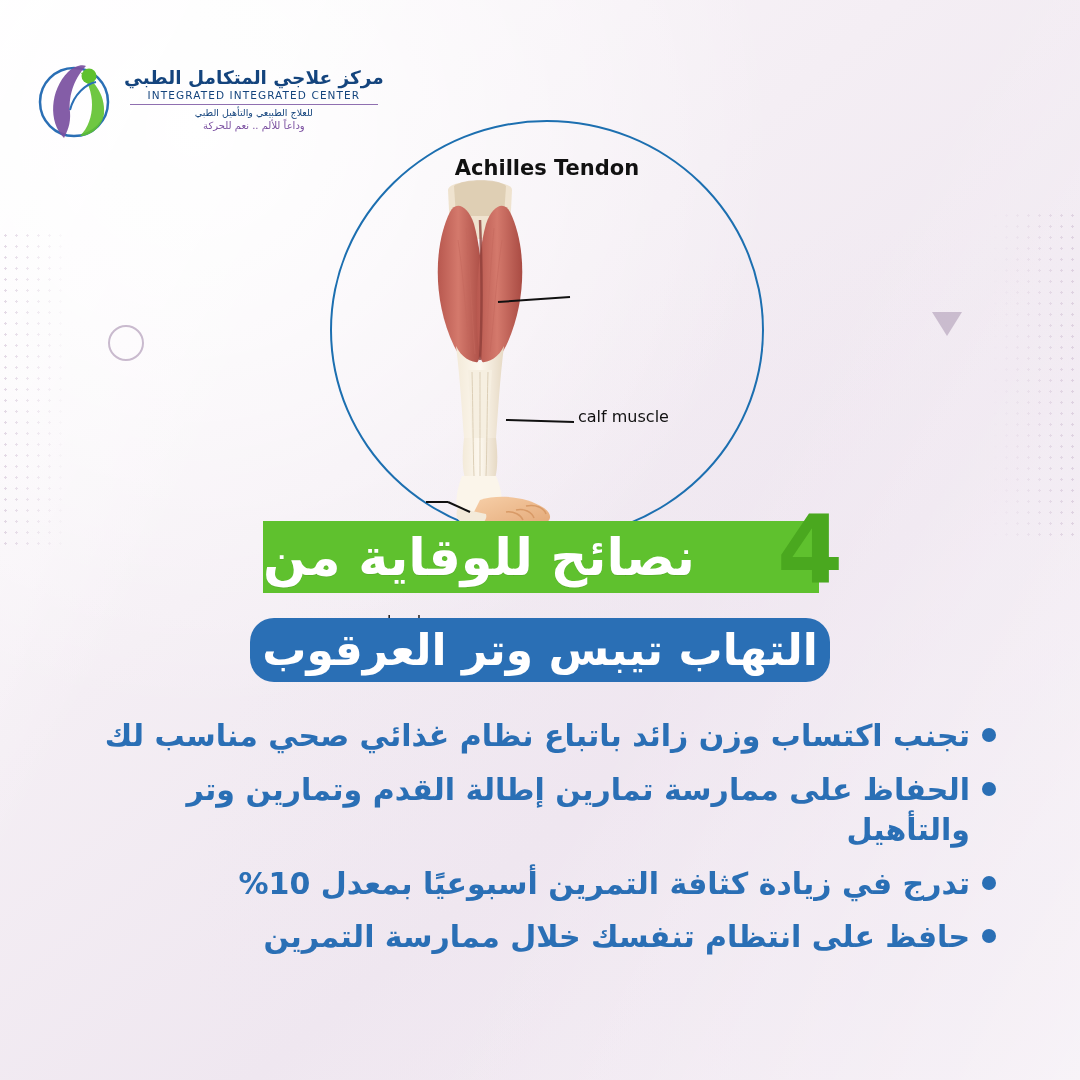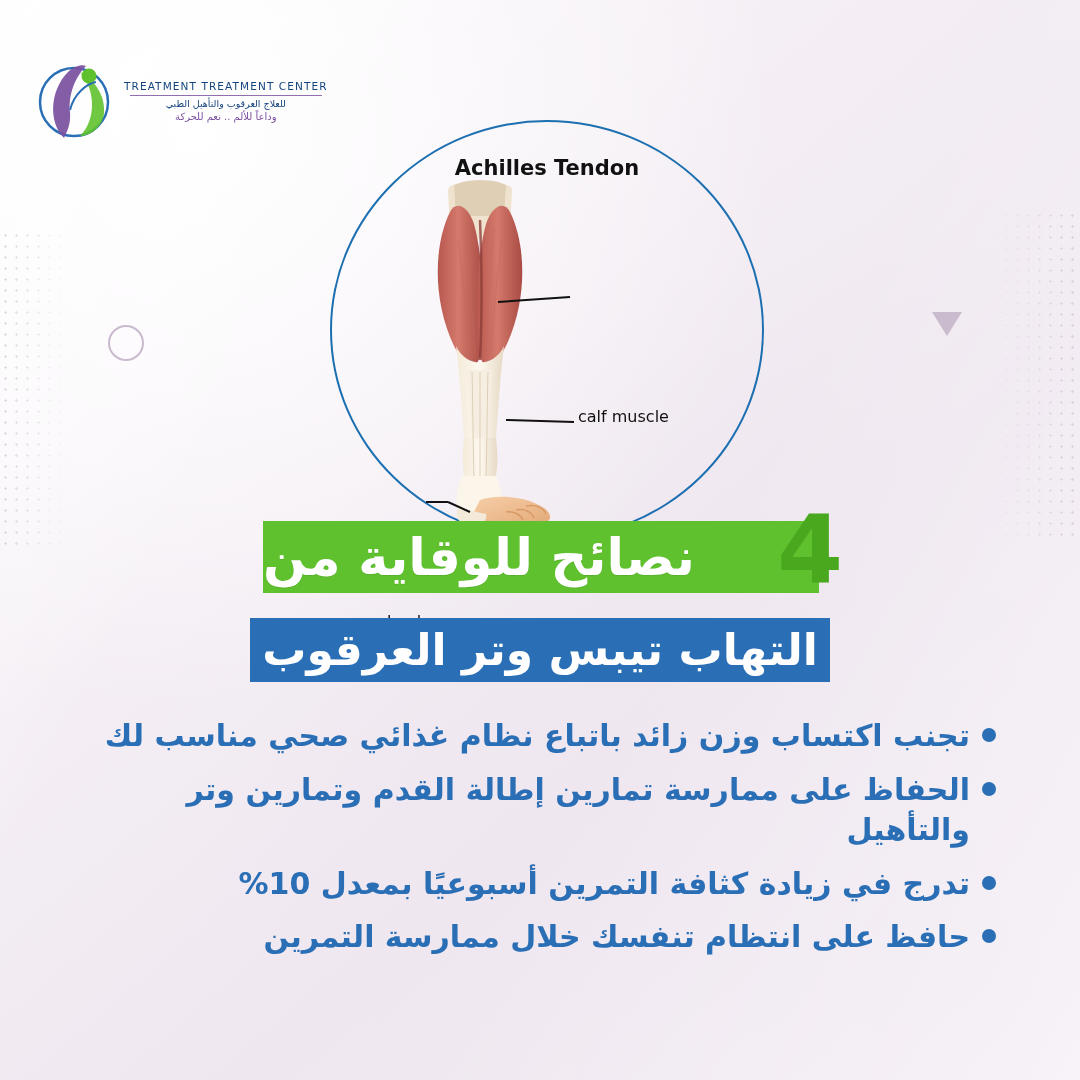"مركز علاجي المتكامل الطبي" div.logo-ar { html: none -> <div>مركز علاجي المتكامل الطبي</div> }
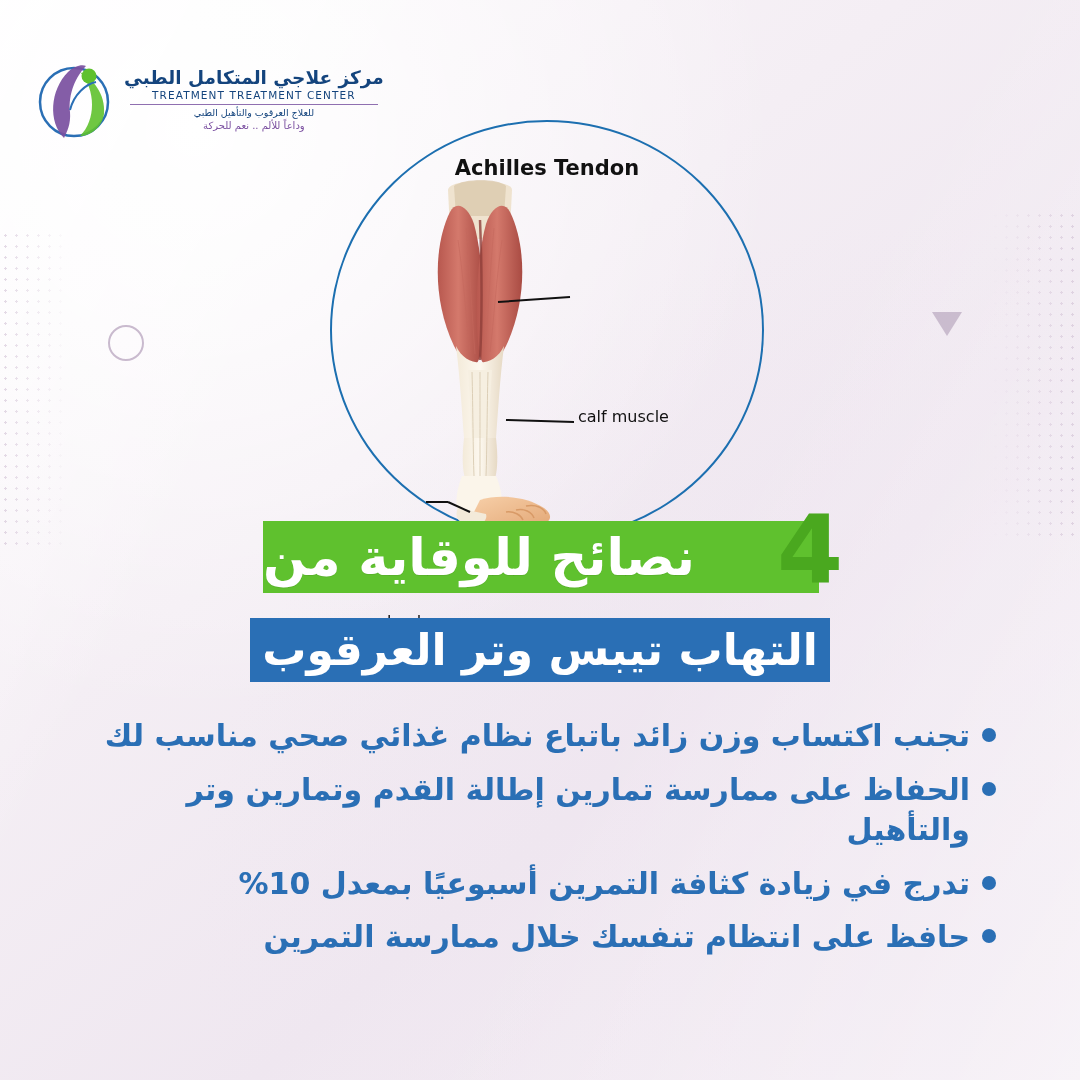"TREATMENT TREATMENT CENTER" div.logo-en { text: TREATMENT TREATMENT -> INTEGRATED INTEGRATED }
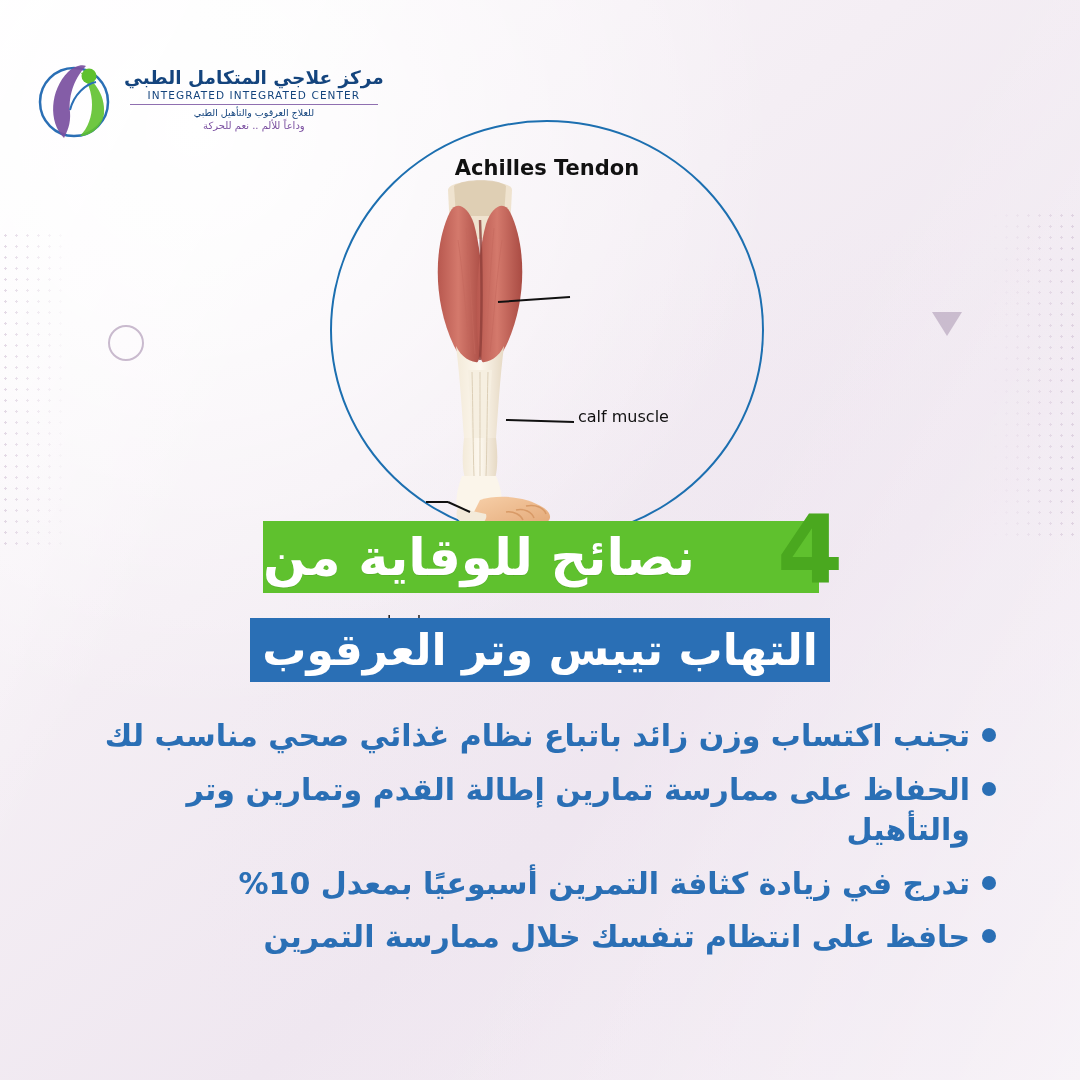"للعلاج العرقوب والتأهيل الطبي" div.logo-sub { text: العرقوب -> الطبيعي }
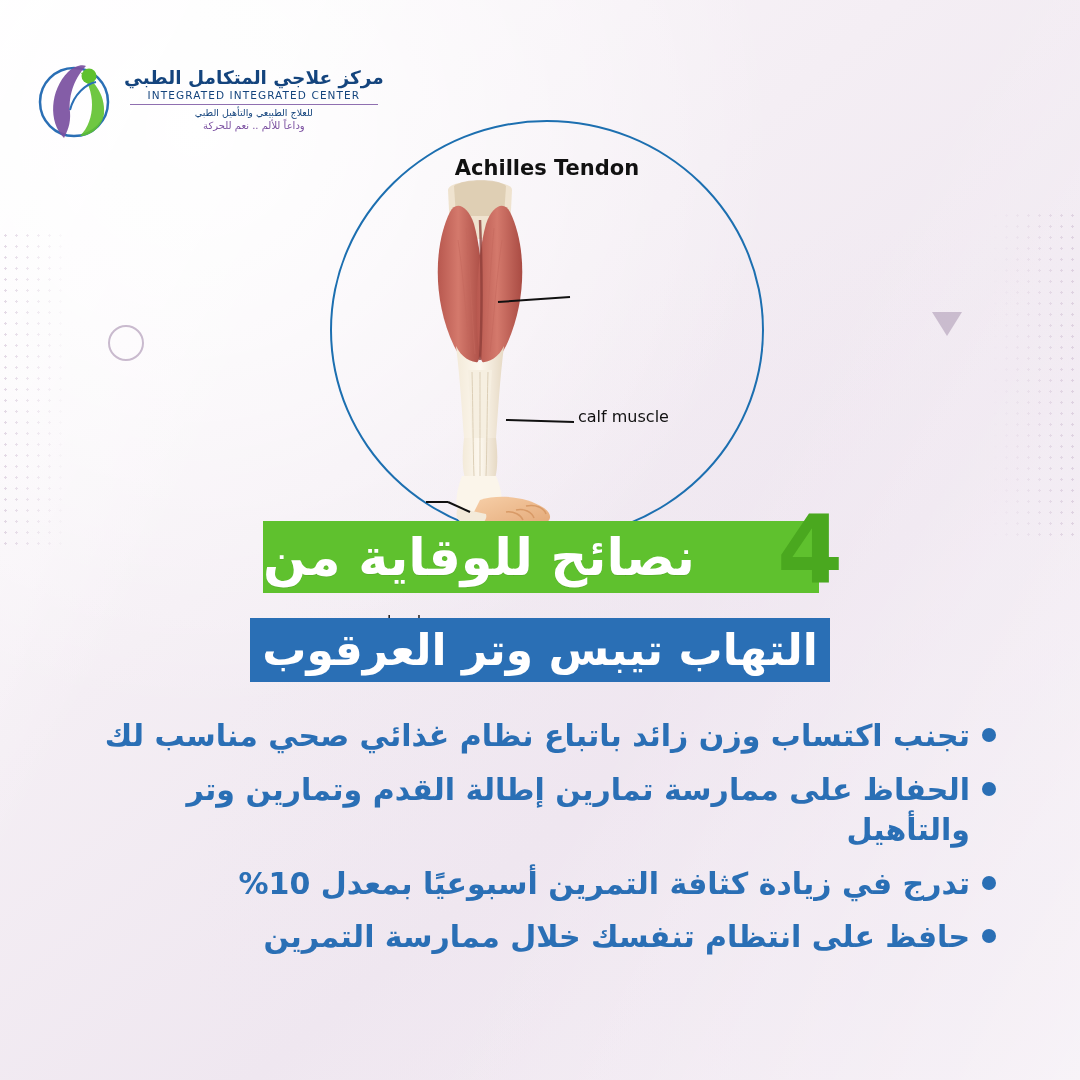"التهاب تيبس وتر العرقوب" .head2 { border-radius: none -> 24px }
